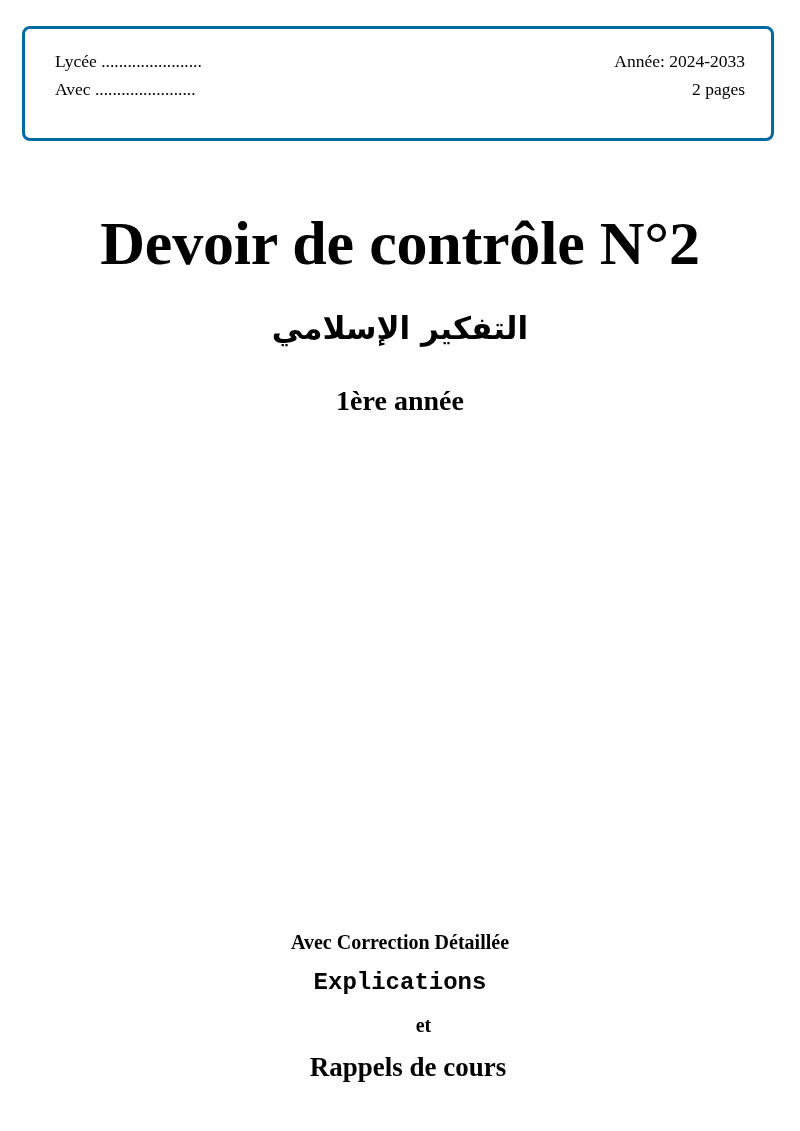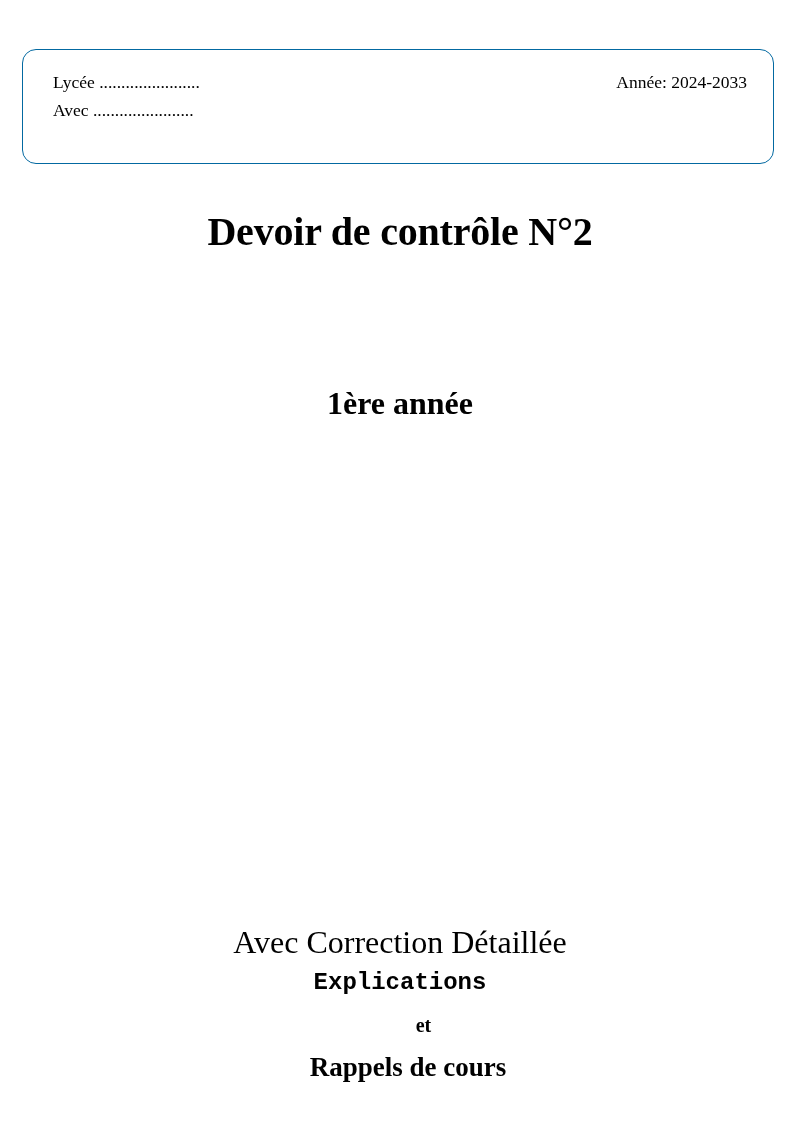"Lycée ......................." .header-box { border: 1px solid #0369a1 -> 3px solid #0369a1; border-radius: 14px -> 8px; margin-top: 23px -> none }
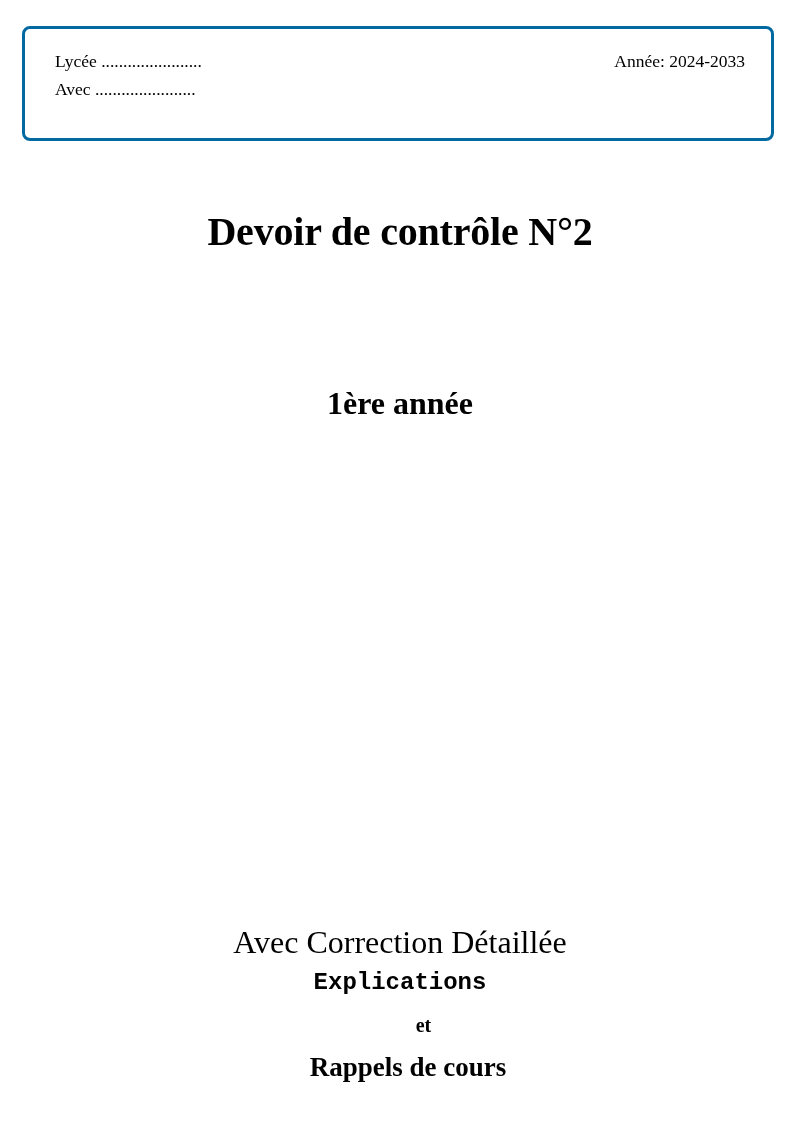"2 pages" div.header-line { html: none -> <div>2 pages</div> }
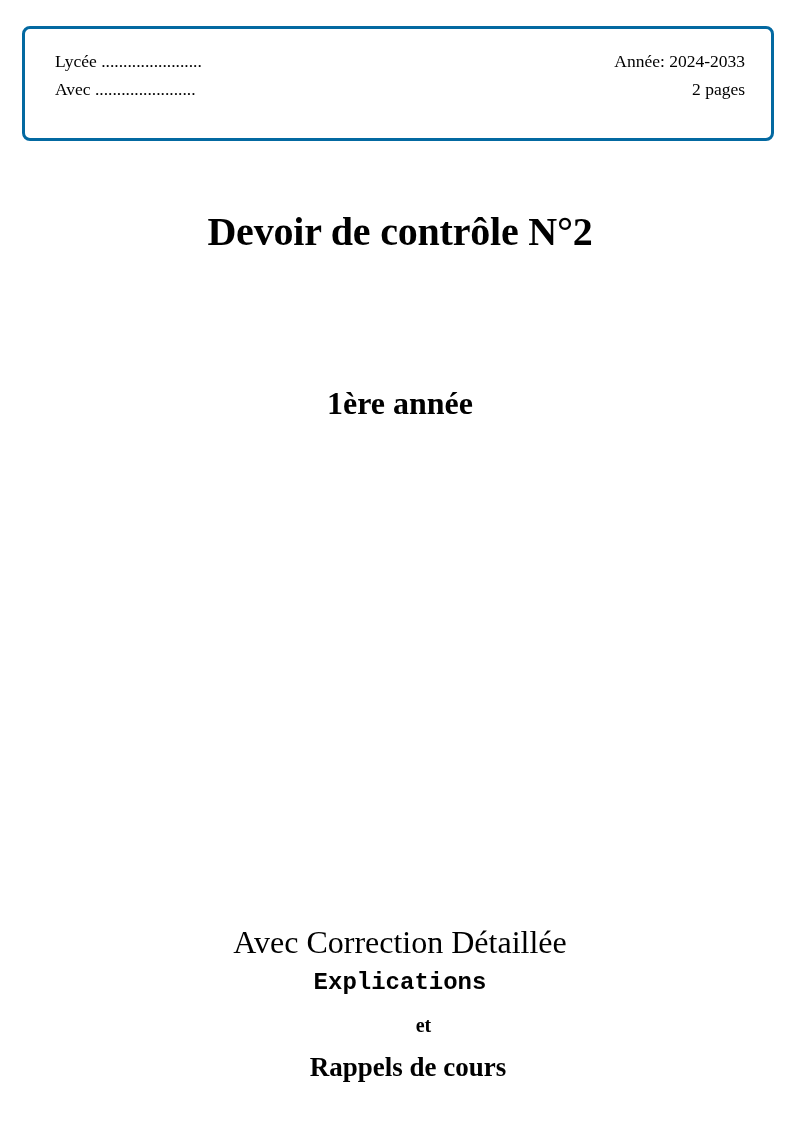"Devoir de contrôle N°2" .main-title { font-size: 40px -> 62px }
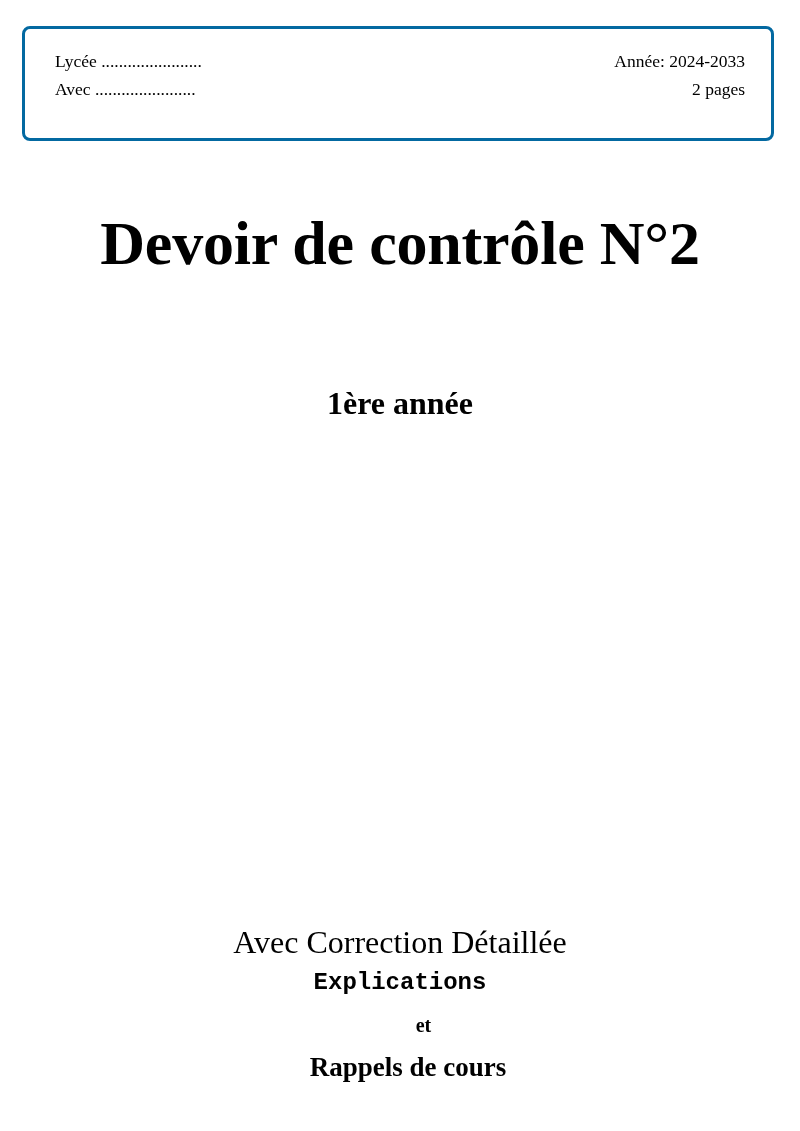"التفكير الإسلامي" div.arabic-title { html: none -> <div>التفكير الإسلامي</div> }
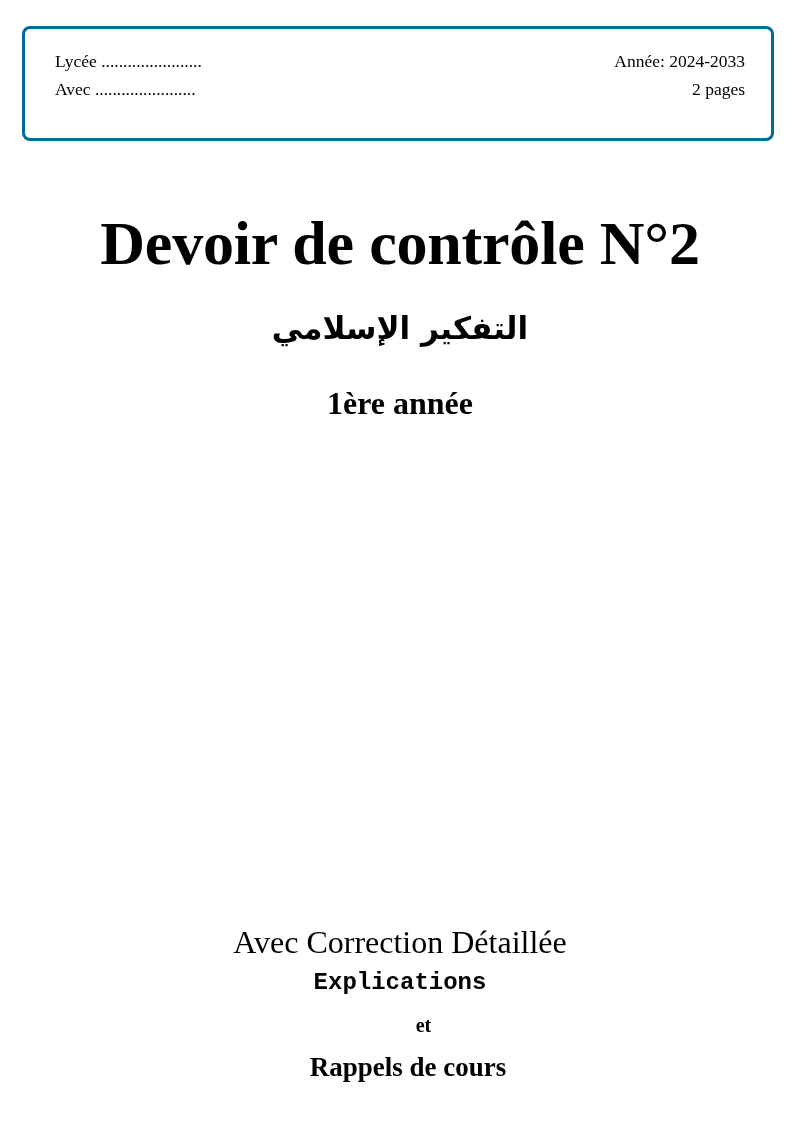"1ère année" .level-title { font-size: 32px -> 28px }
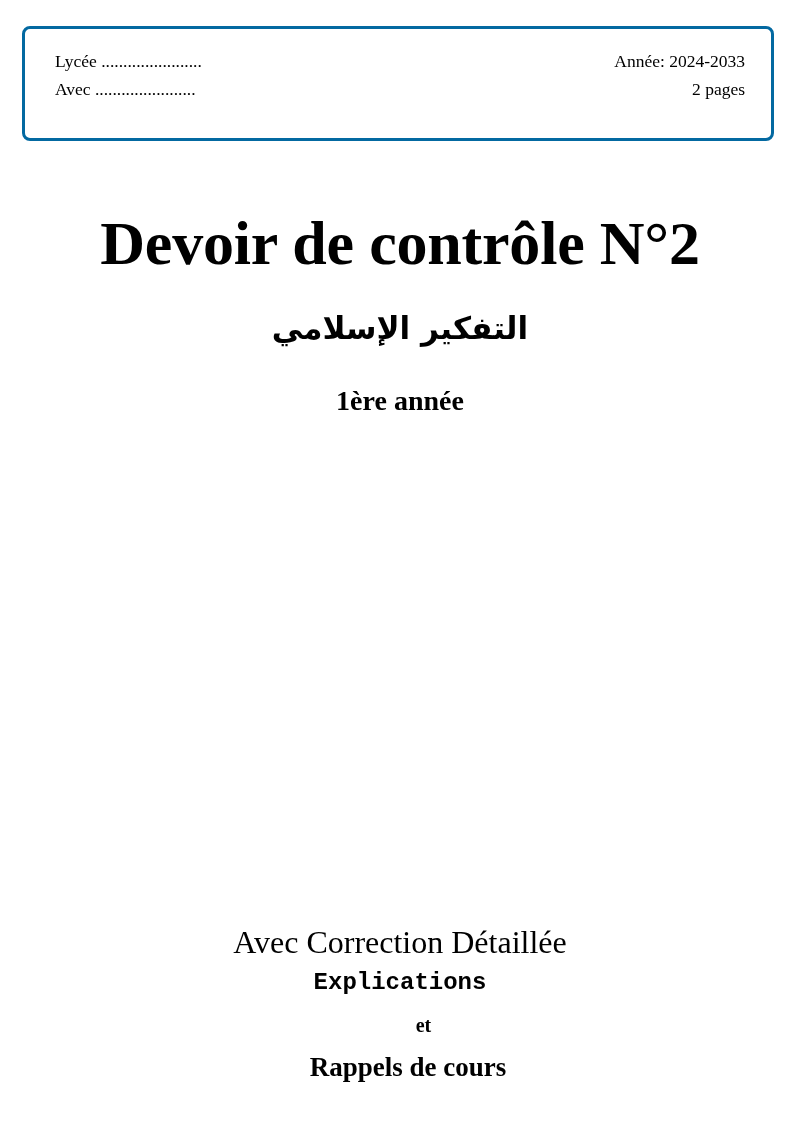"Avec Correction Détaillée" .footer-line-1 { font-size: 32px -> 20px; font-weight: normal -> bold }
